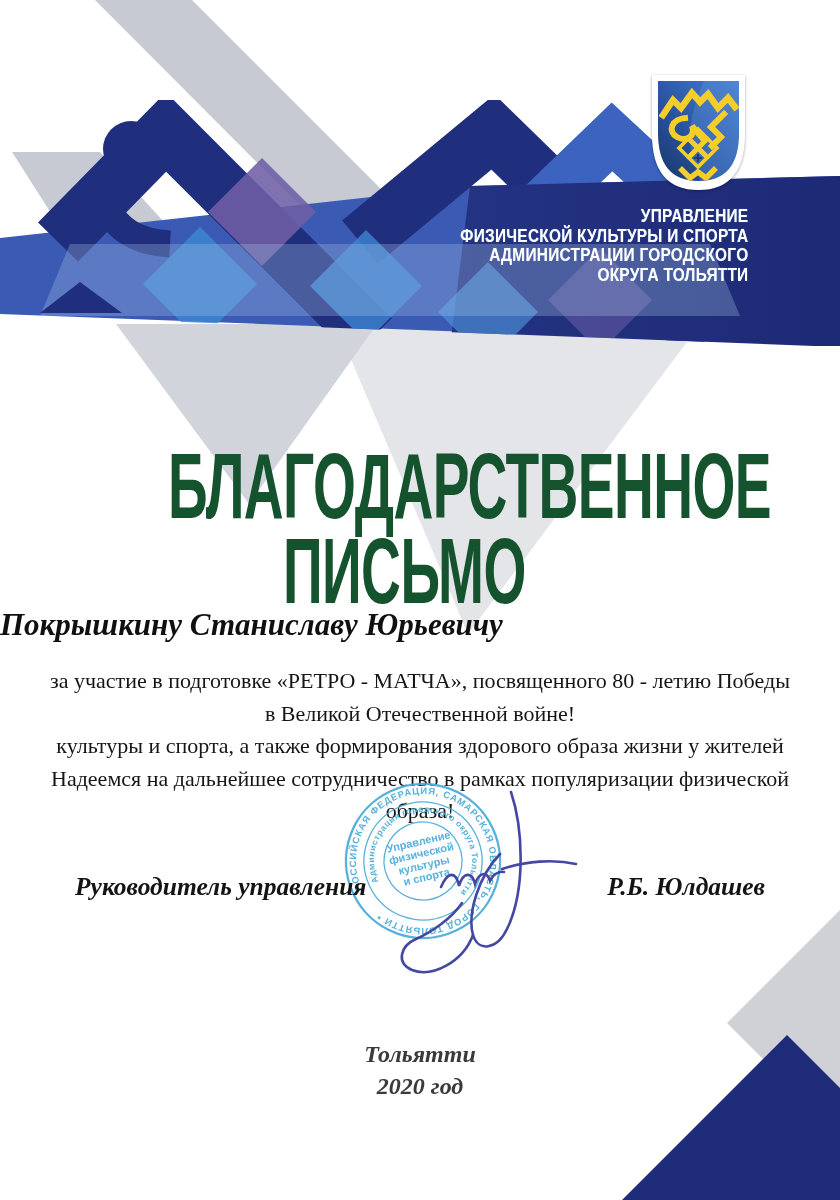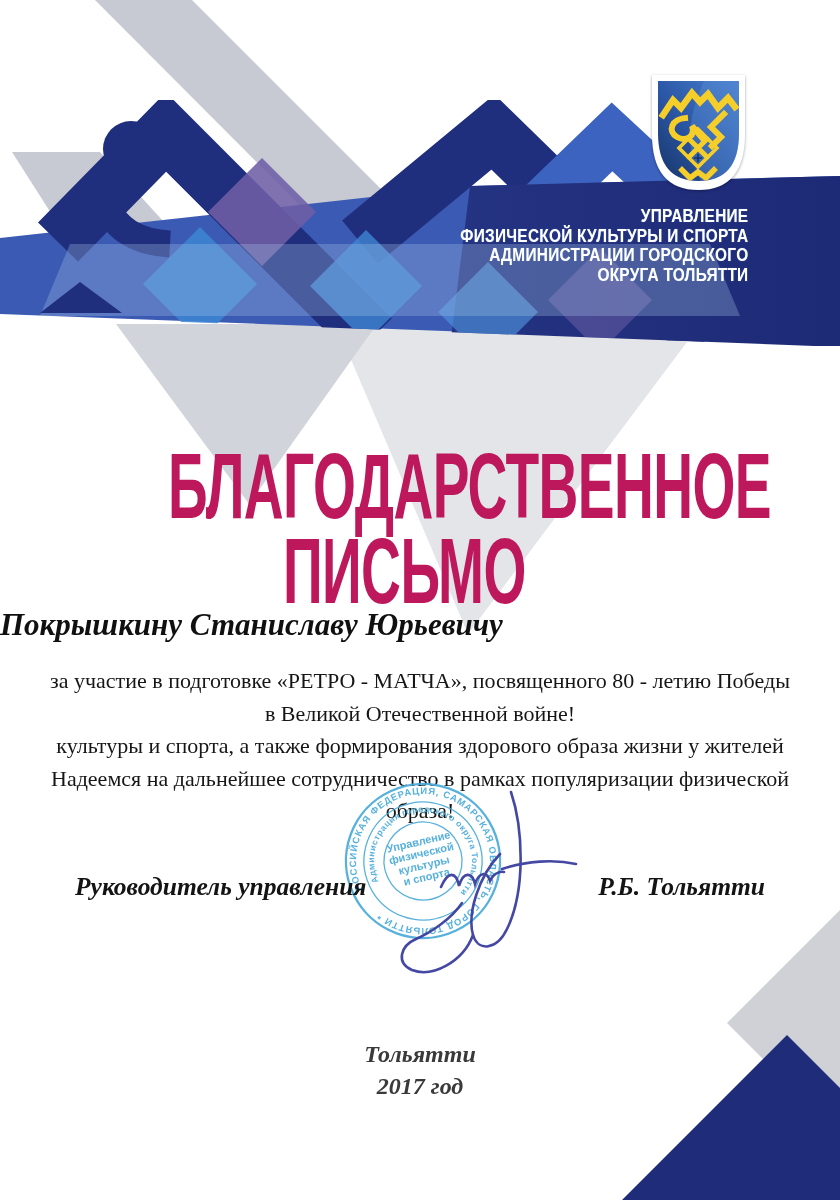"БЛАГОДАРСТВЕННОЕ" .title { color: #be185d -> #14532d }
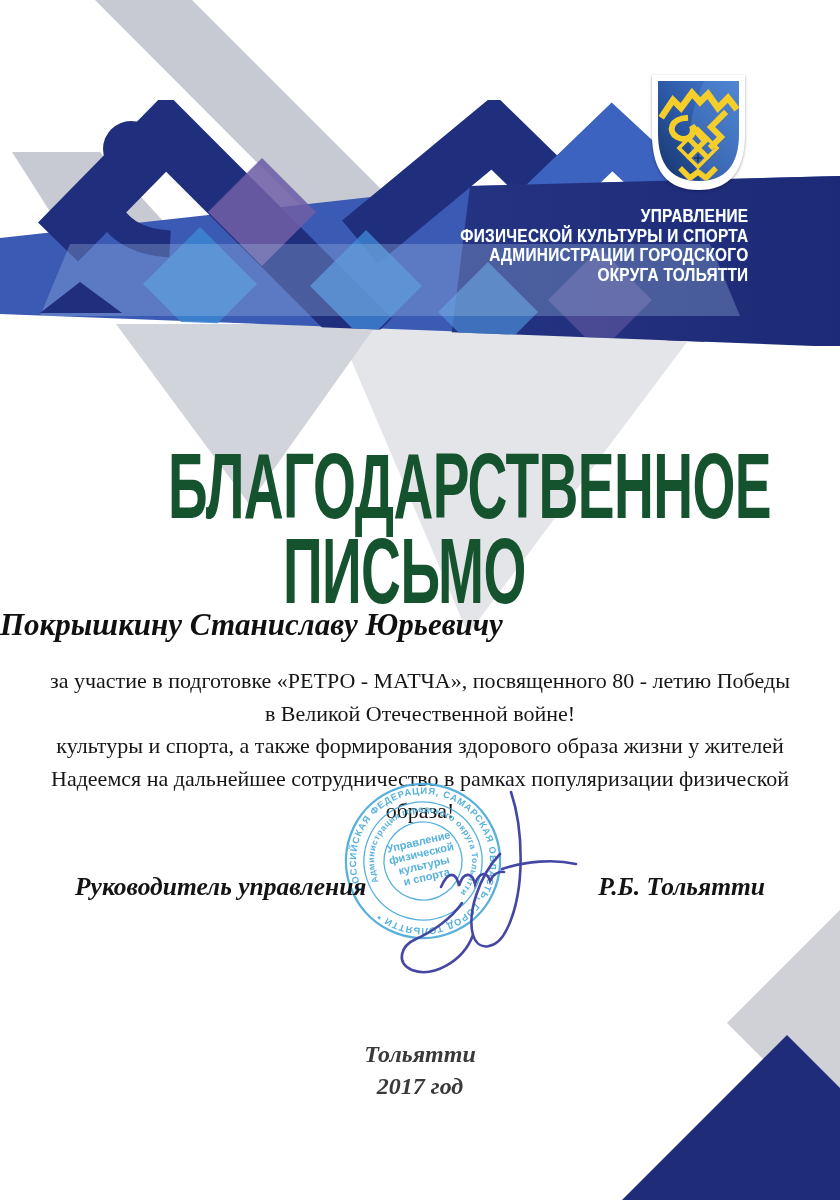"Р.Б. Тольятти" span { text: Тольятти -> Юлдашев }
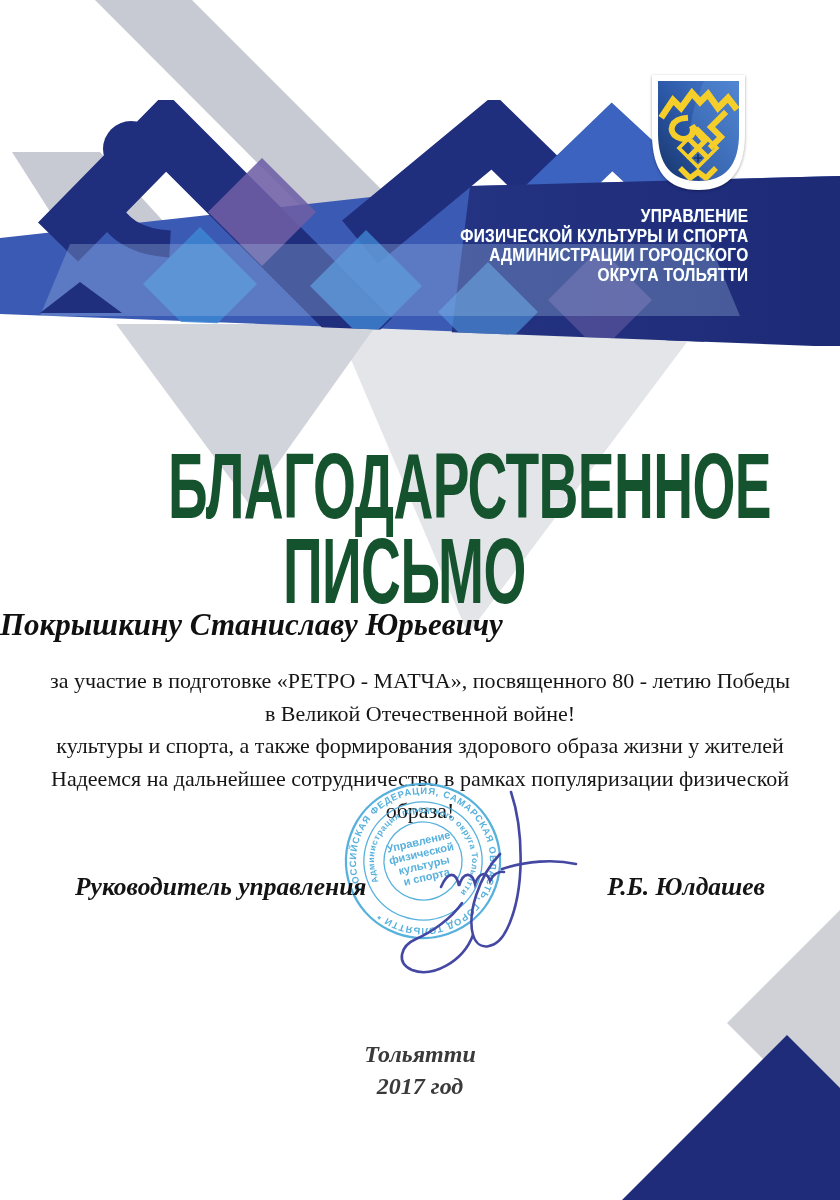"2017 год" div { text: 2017 -> 2020 }
